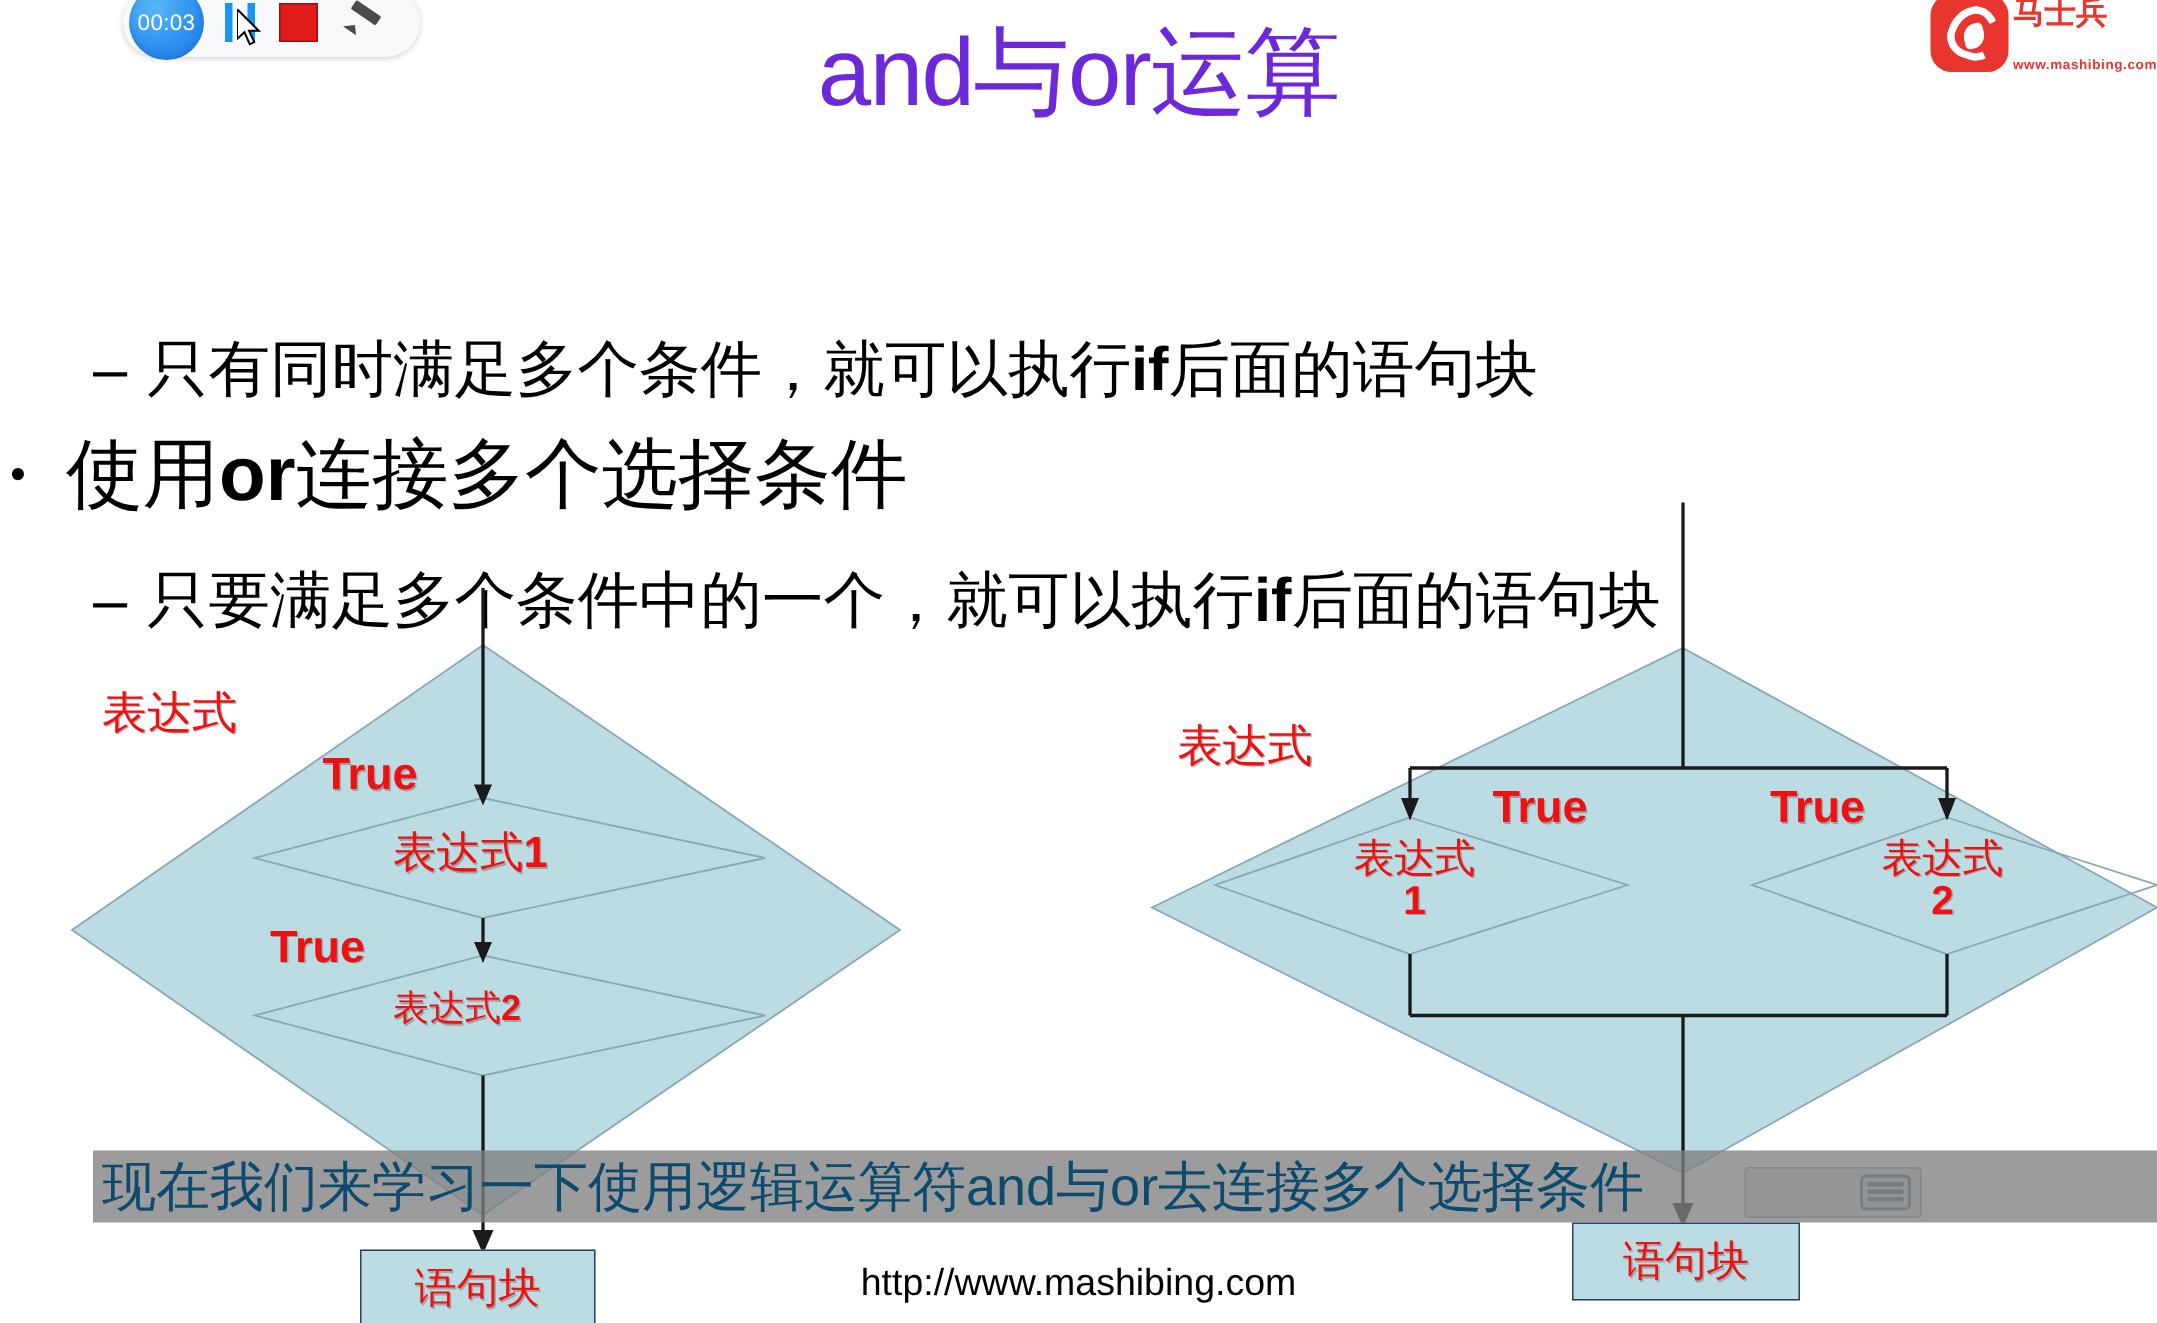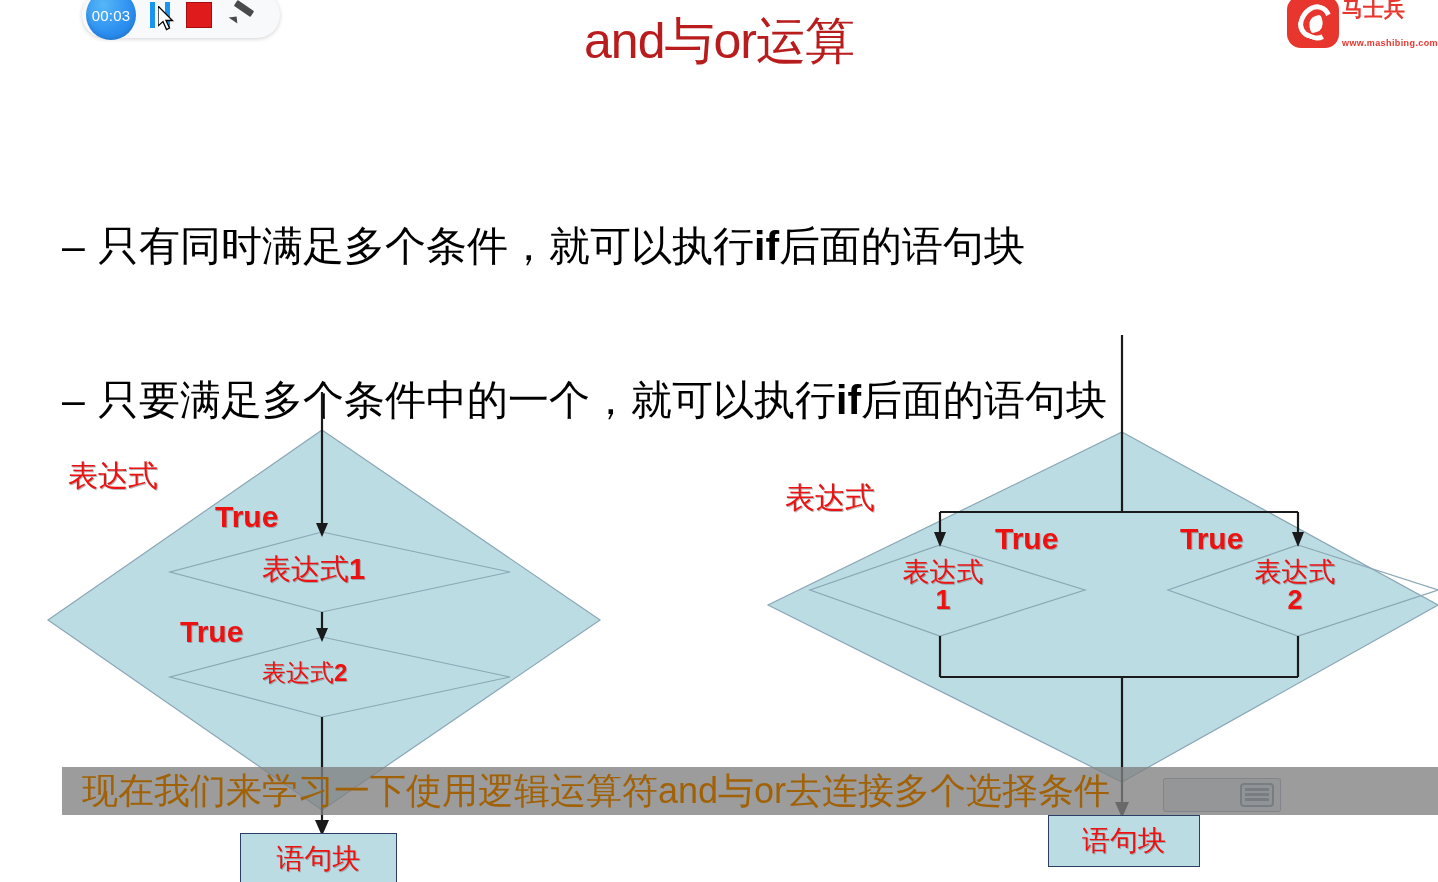"and与or运算" #slide-title { color: #b91c1c -> #6d28d9; font-size: 50px -> 64px }
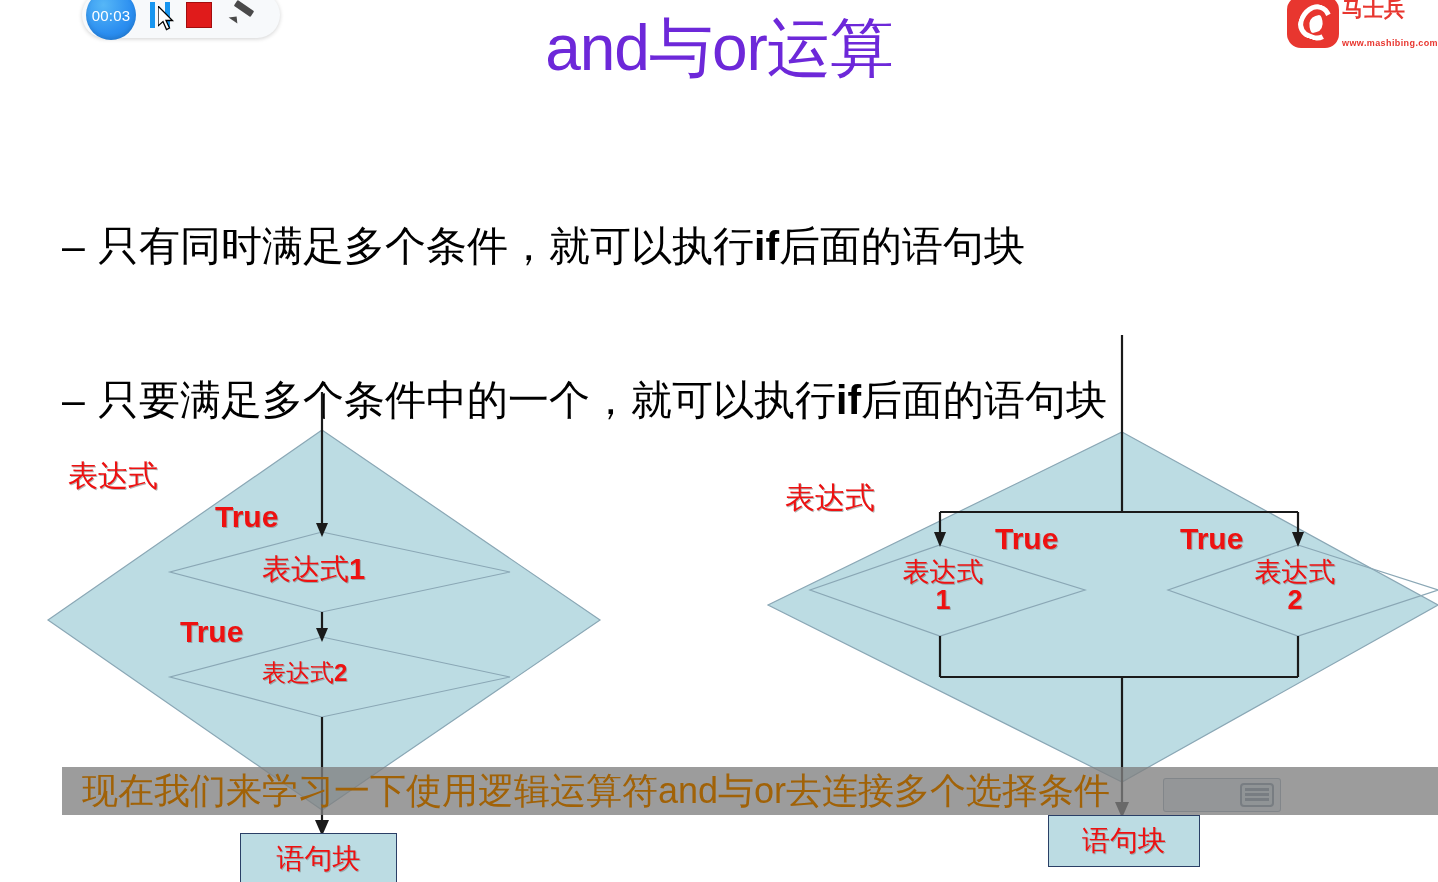"• 使用or连接多个选择条件" div.bullet-l1 { html: none -> <div> <span>•</span><span>使用</span><b>or</b><span>连接多个选择条件</span> </div> }
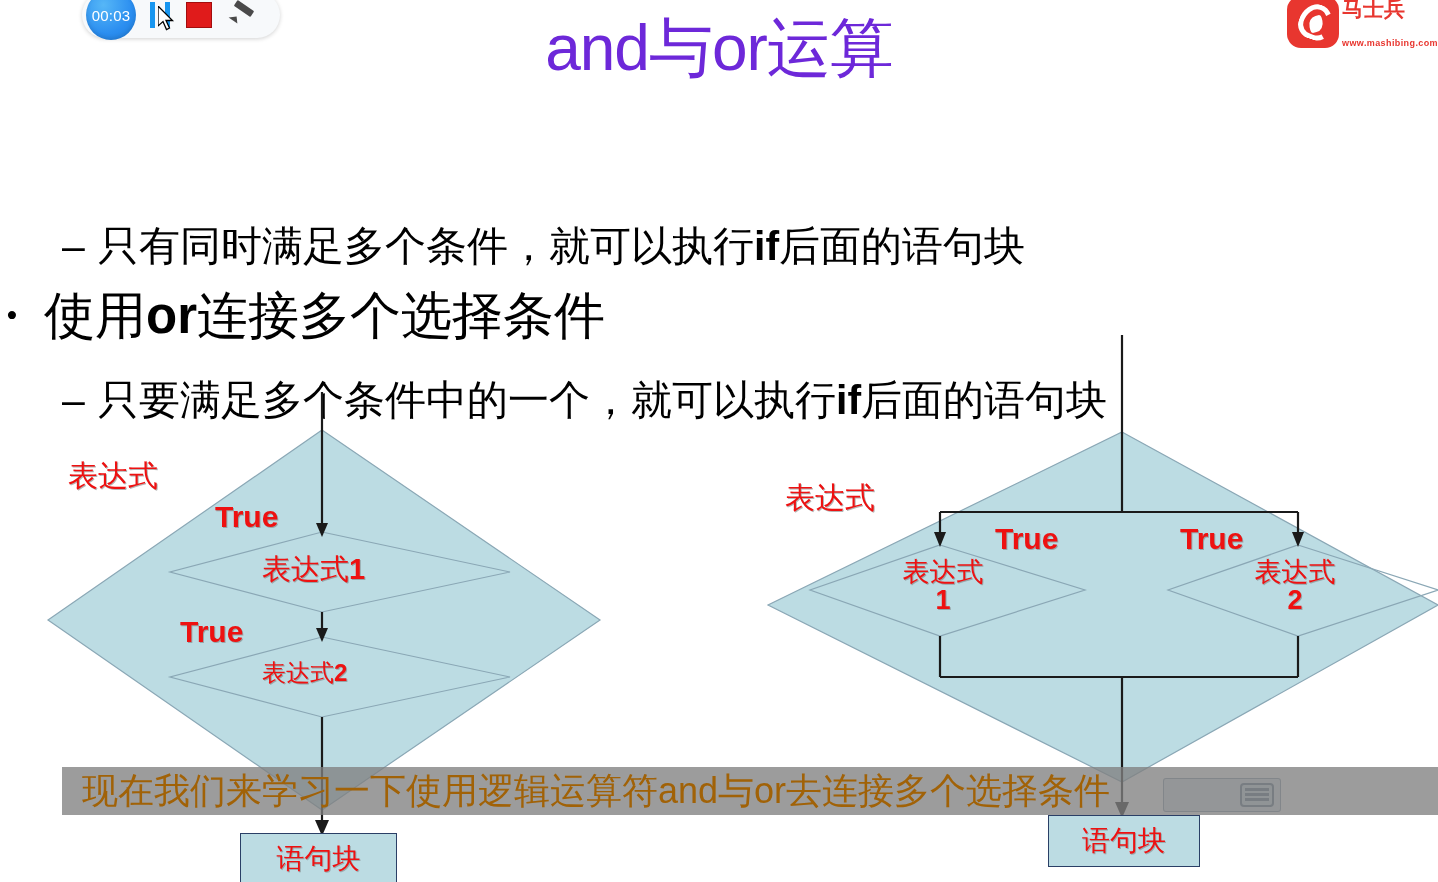"现在我们来学习一下使用逻辑运算符and与or去连接多个选择条件" #subtitle-text { color: #a16207 -> #0c4a6e; padding-left: 20px -> 6px }
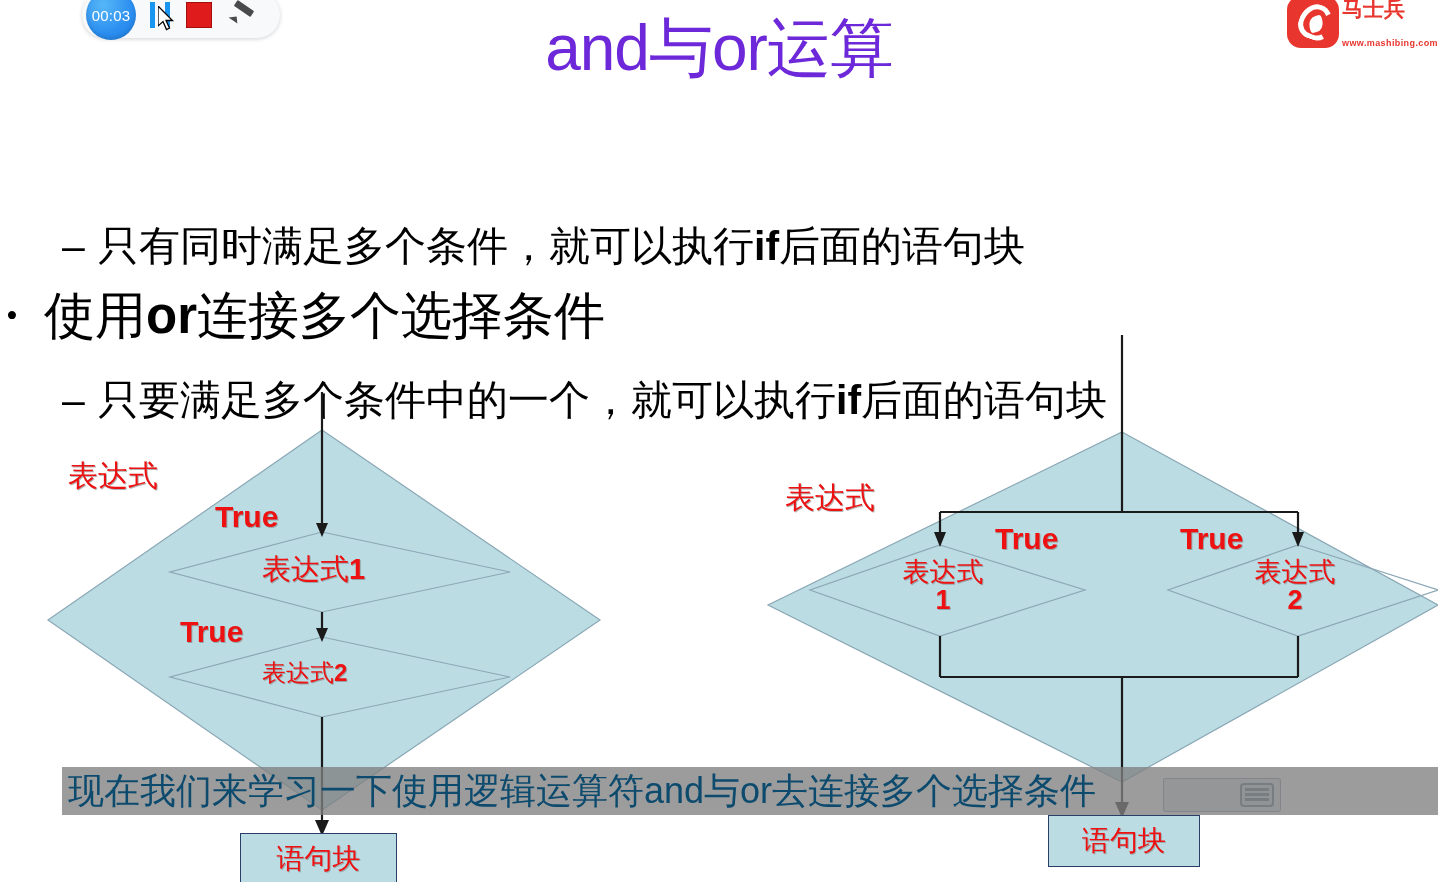"http://www.mashibing.com" div { html: none -> <div>http://www.mashibing.com</div> }
